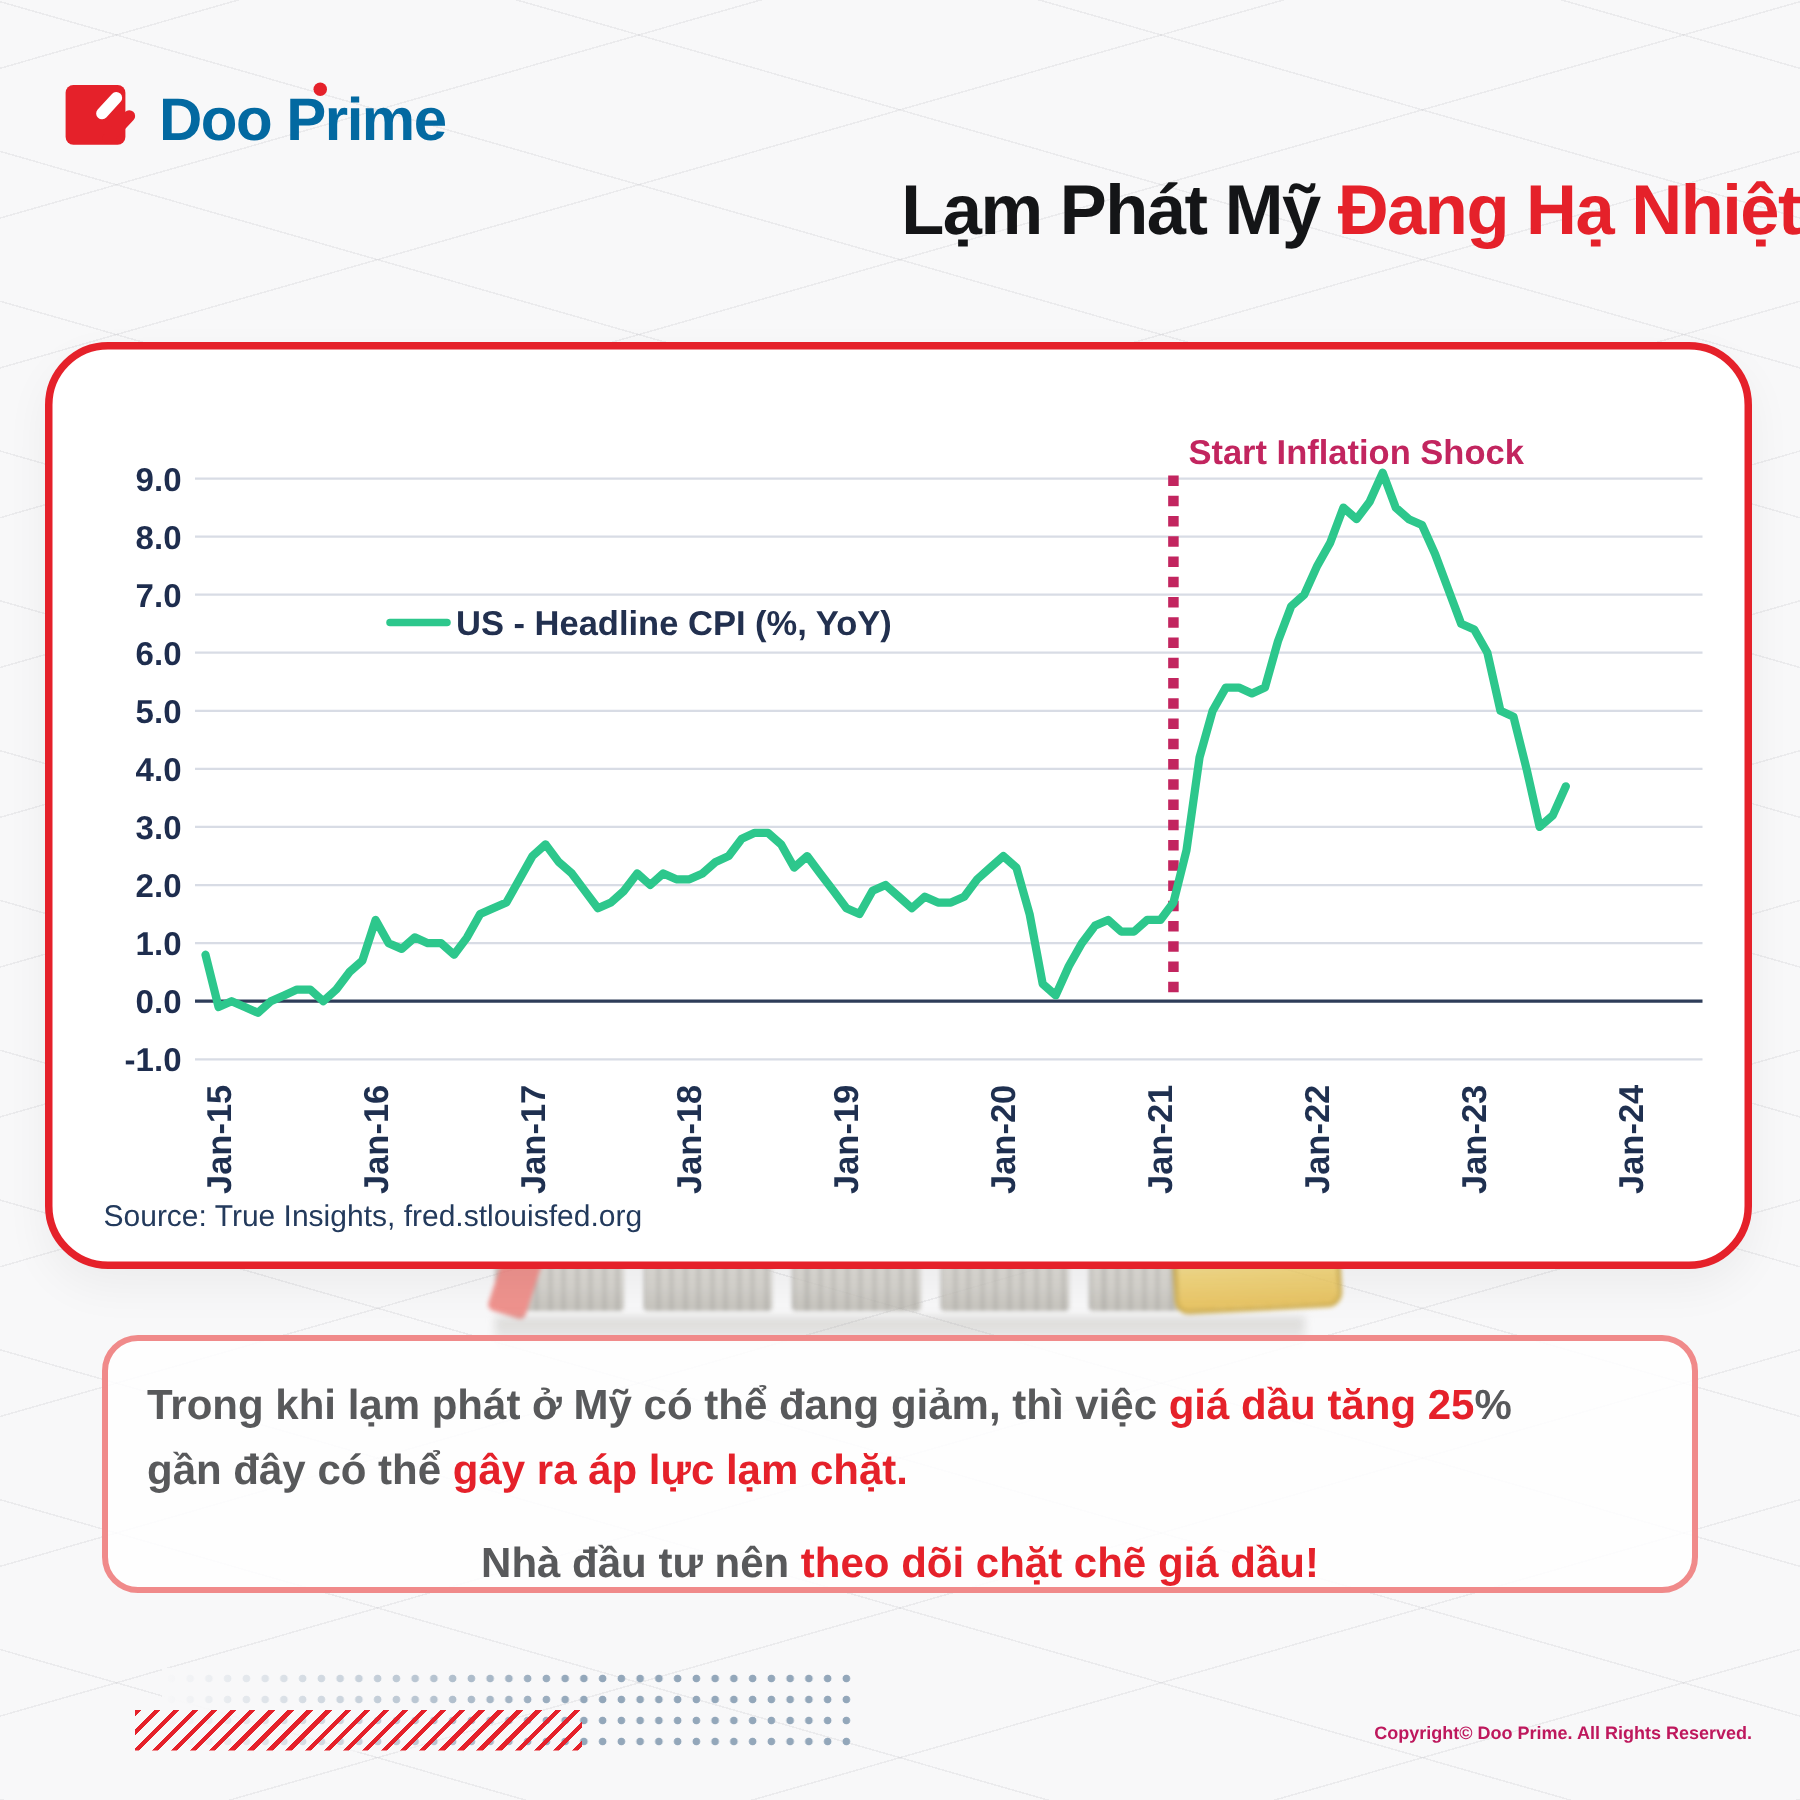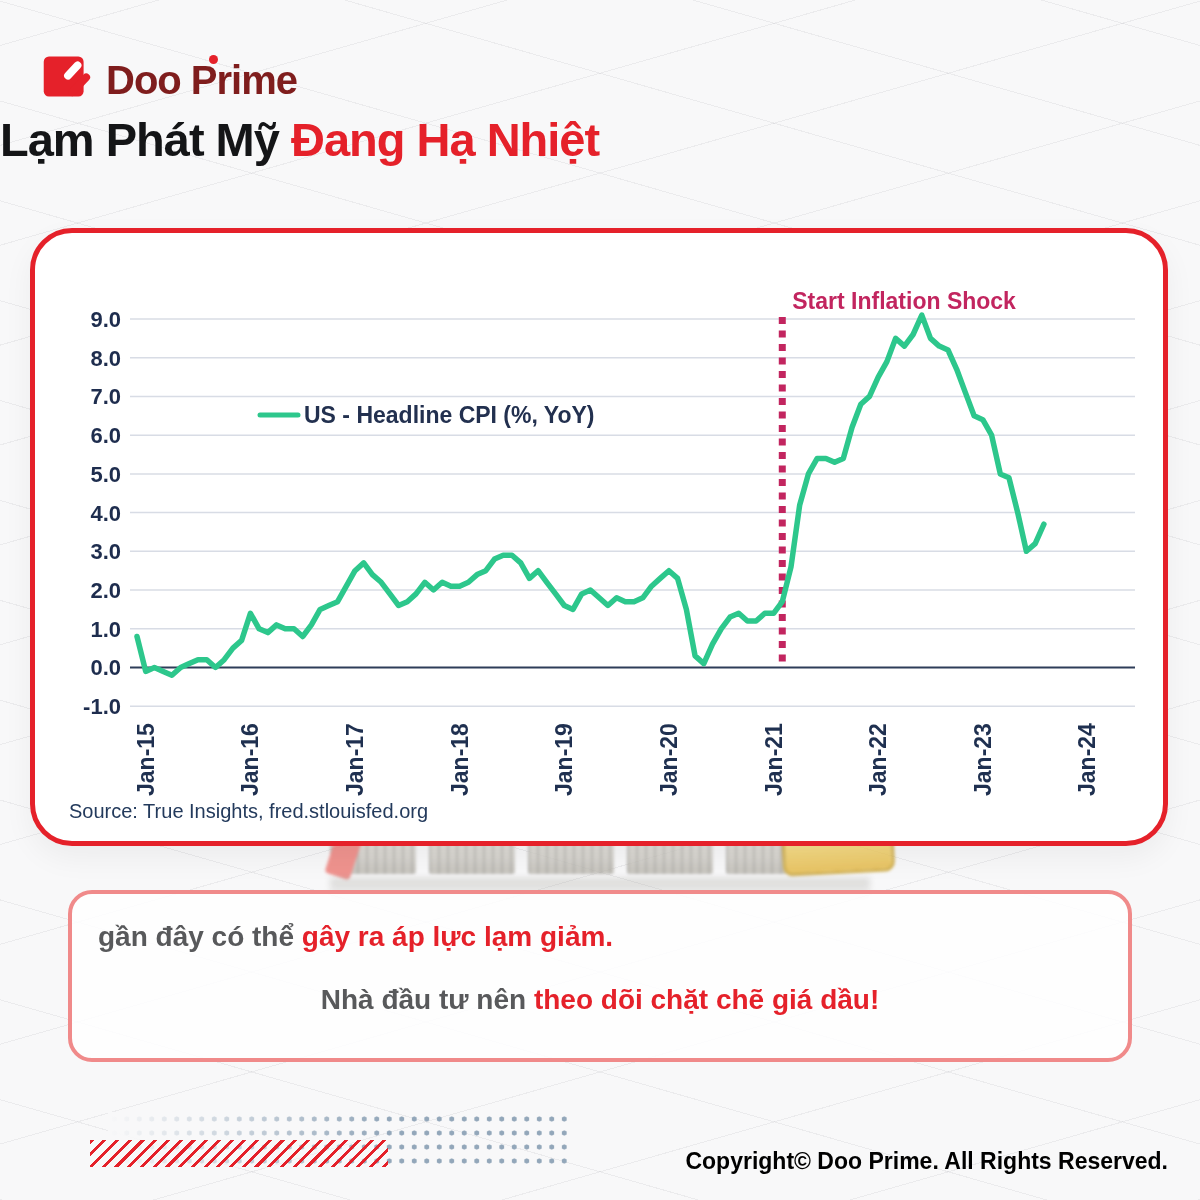"Doo Prime" .logo-text { color: #7f1d1d -> #0369a1 }
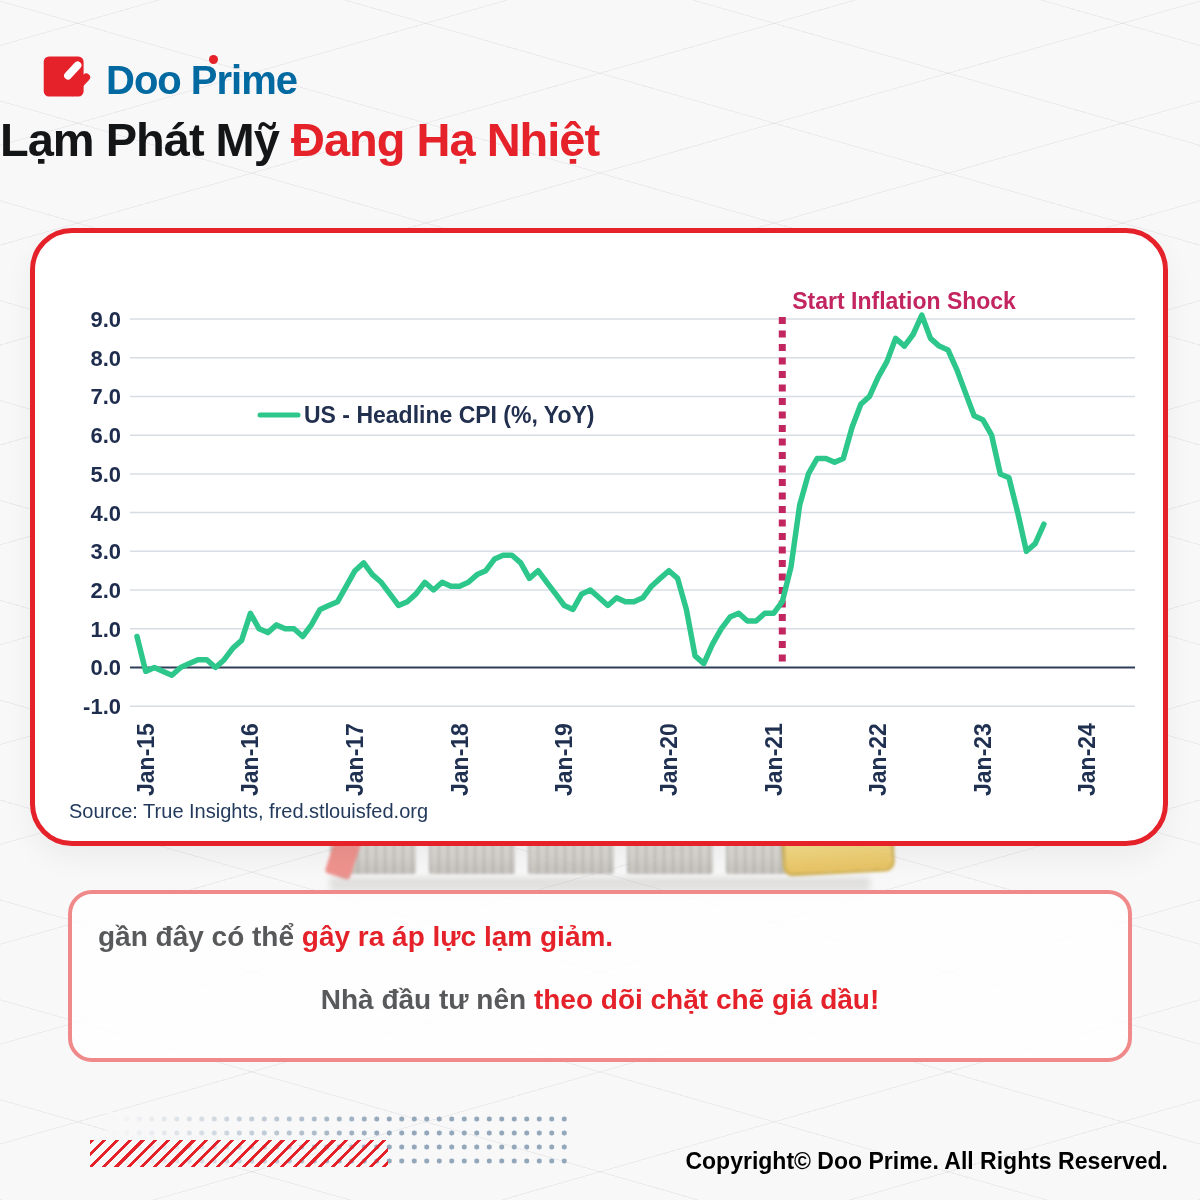"Lạm Phát Mỹ Đang Hạ" .title-row { text-align: left -> right }
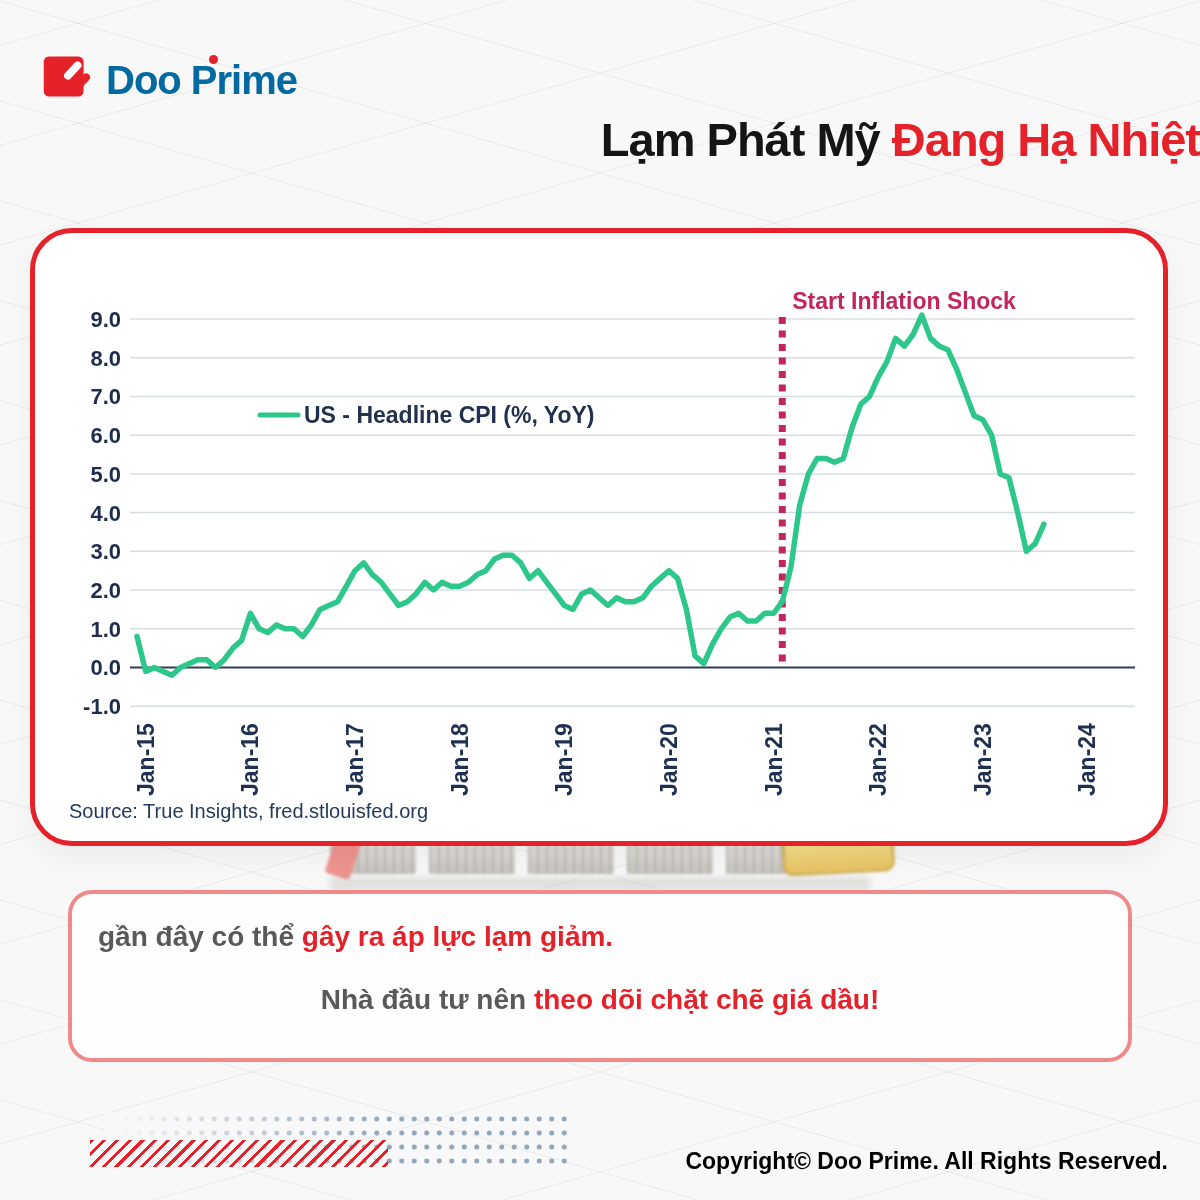"Trong khi lạm phát ở" div { html: none -> <div><span>Trong khi lạm phát ở Mỹ có thể đang giảm, thì việc </span><span>giá dầu tăng 25</span><span>%</span></div> }
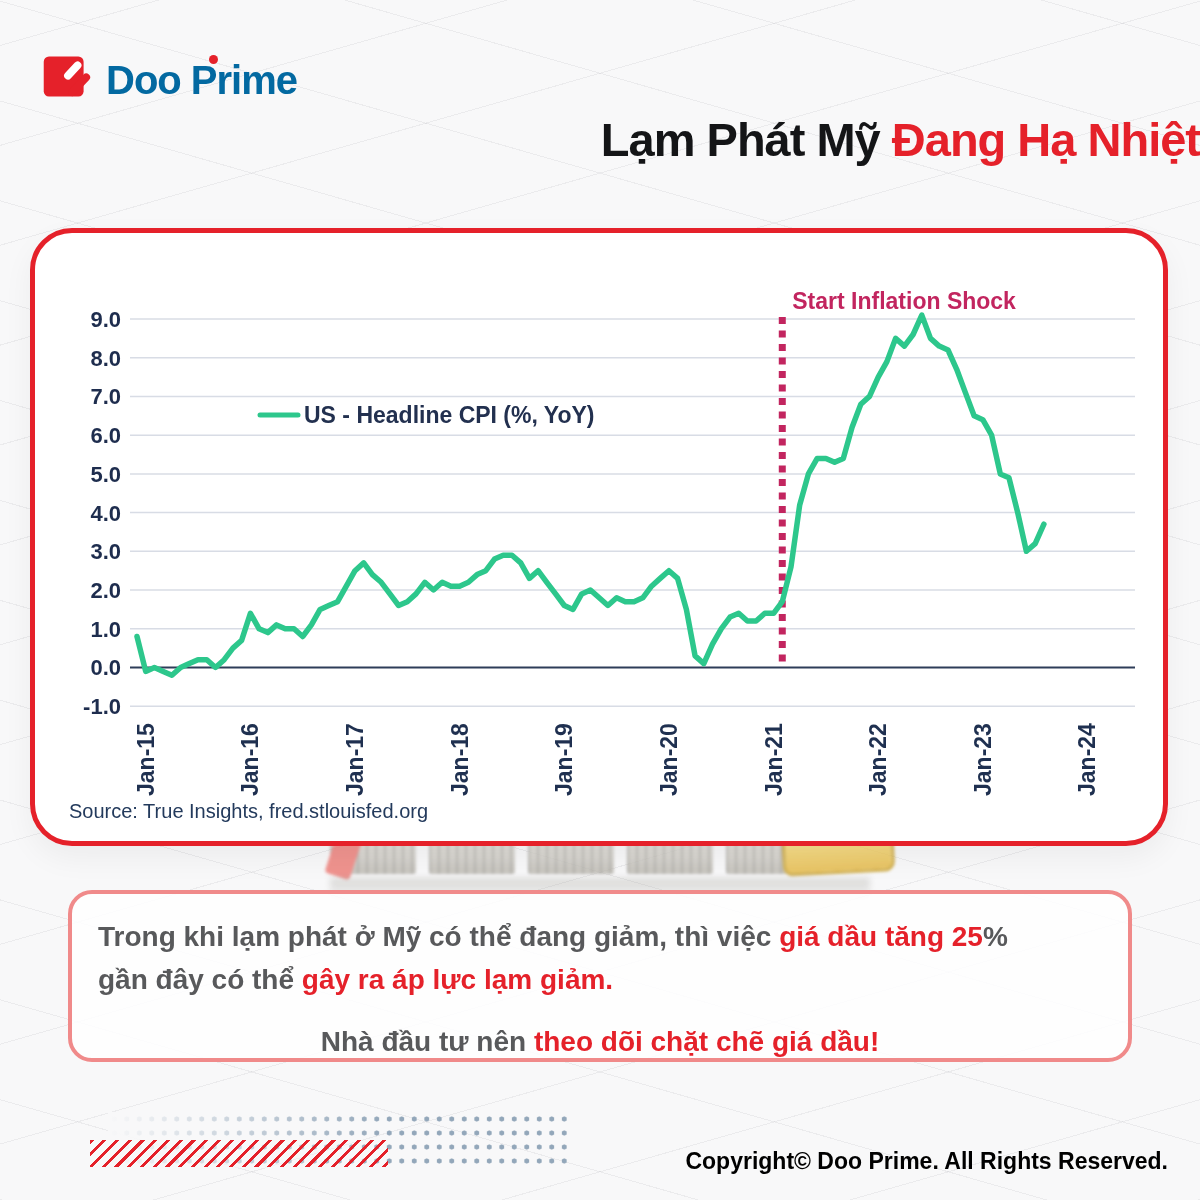"gây ra áp lực lạm" span.msg-red { text: giảm -> chặt }
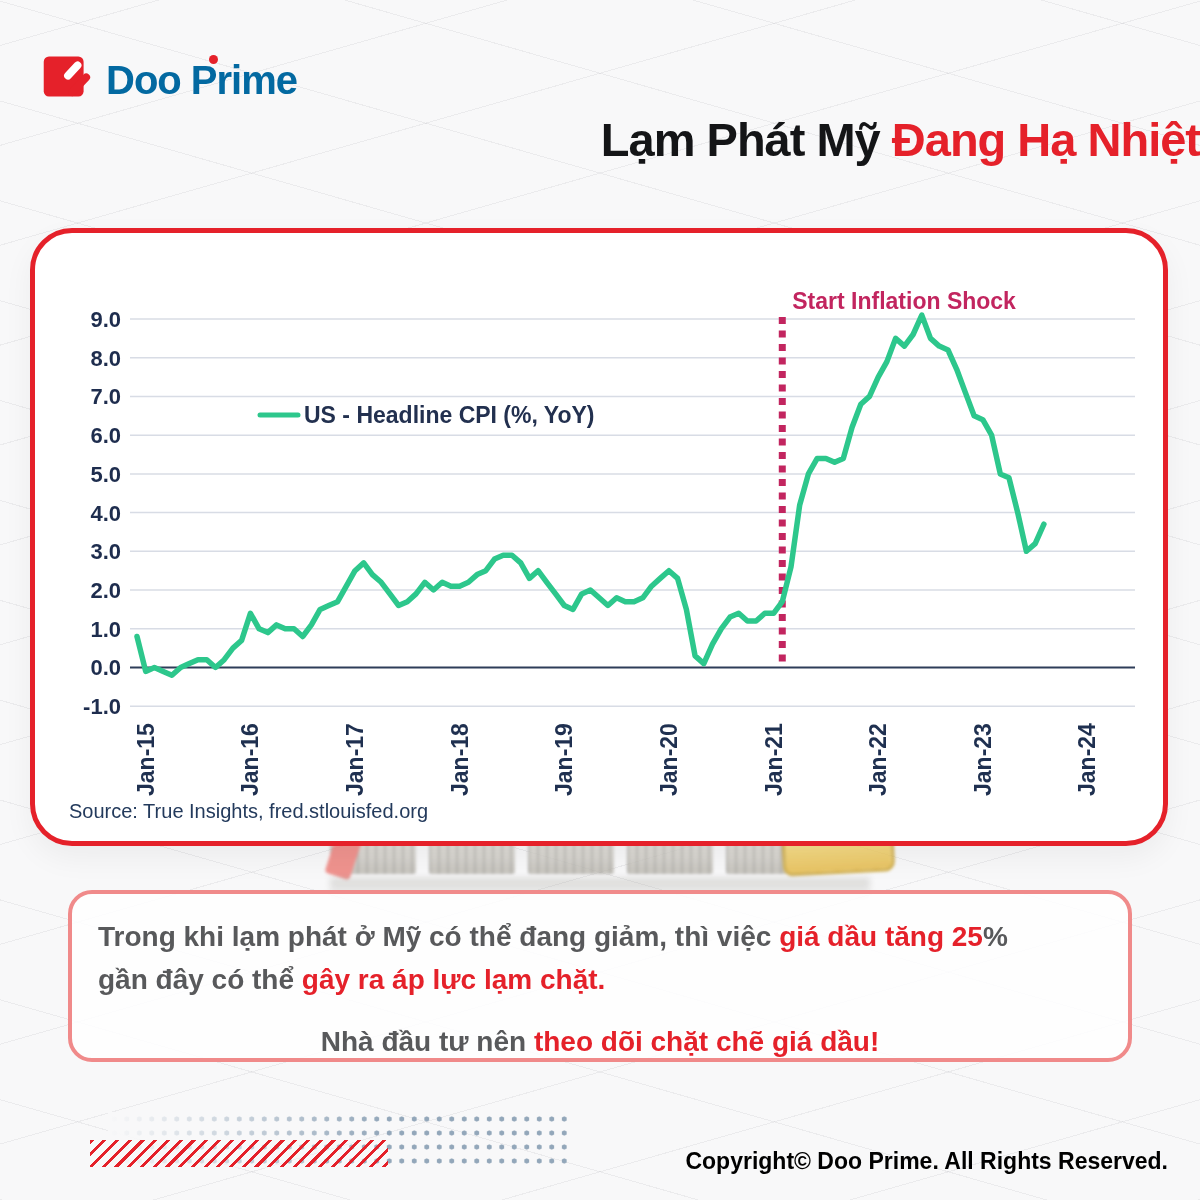"Copyright© Doo Prime. All Rights" .copyright { color: #000000 -> #be185d; font-size: 23px -> 12px }
